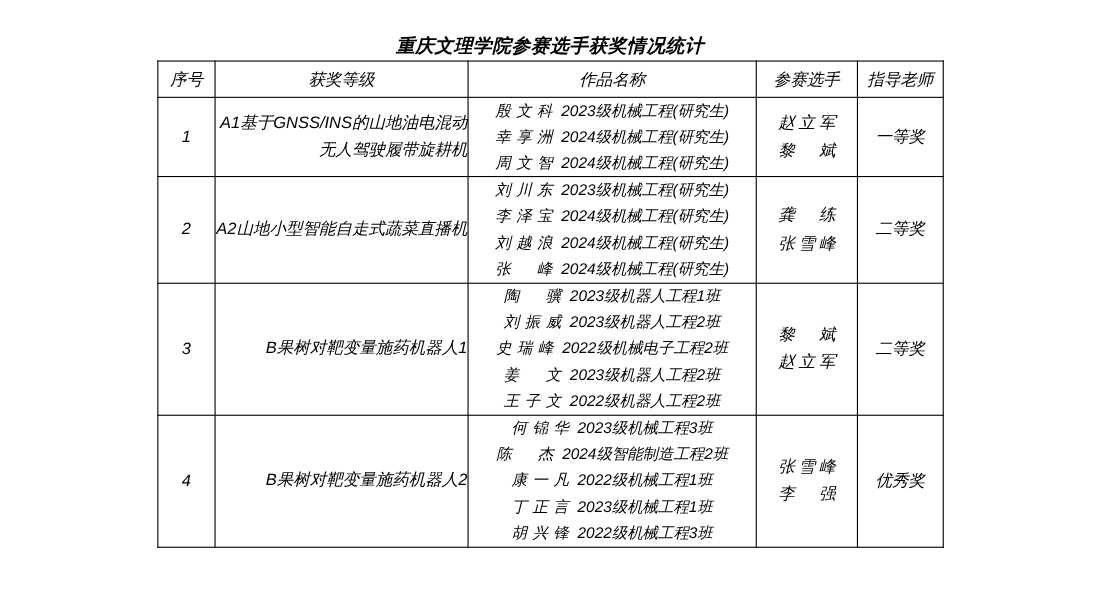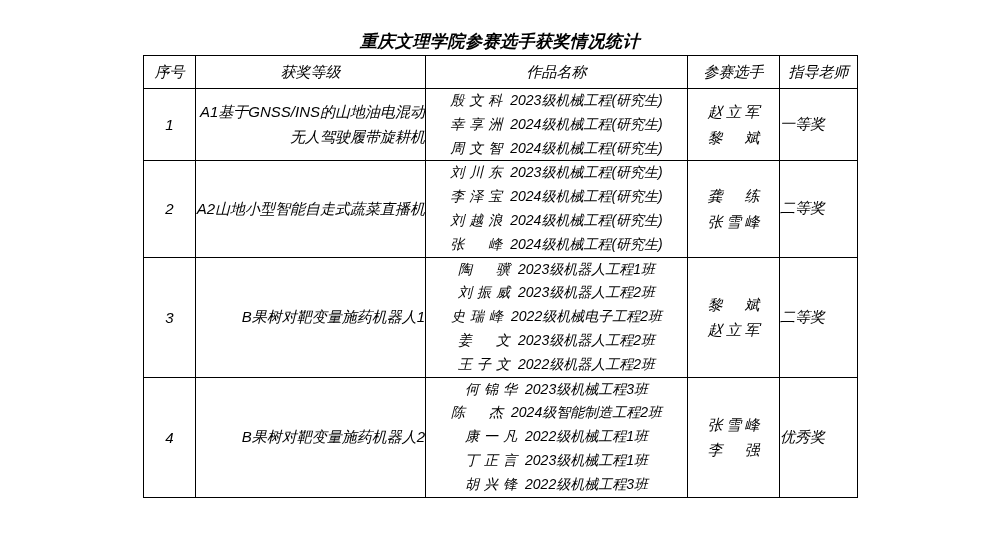"一等奖" td.cell-award { text-align: none -> center }
